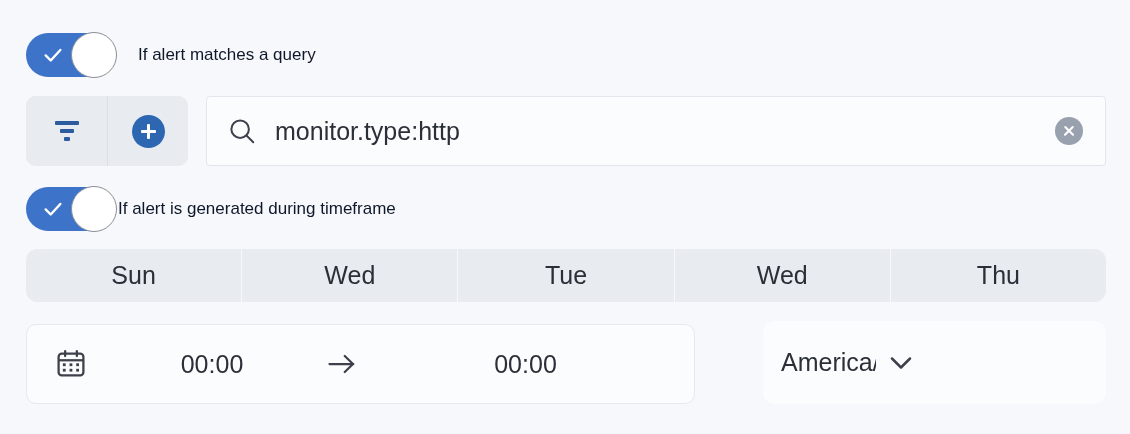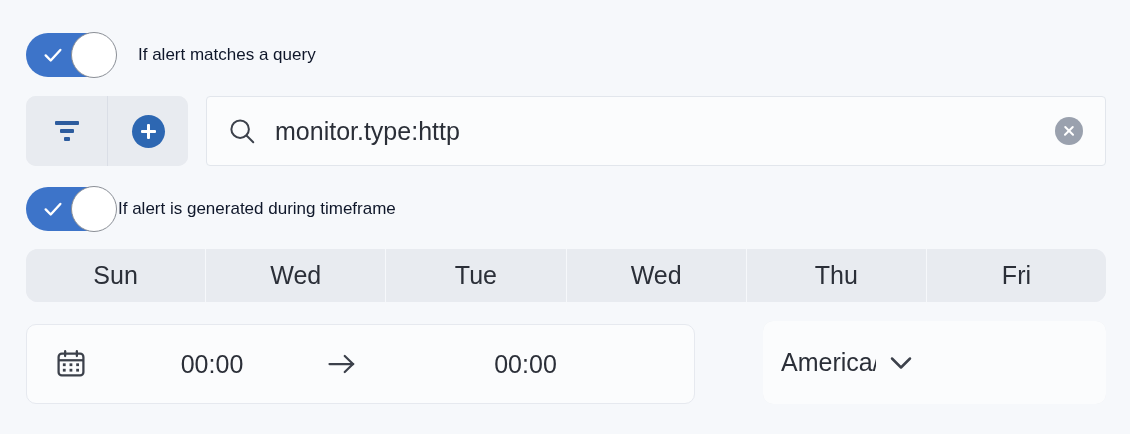"Fri" div.day { html: <div>Fri</div> -> none }
